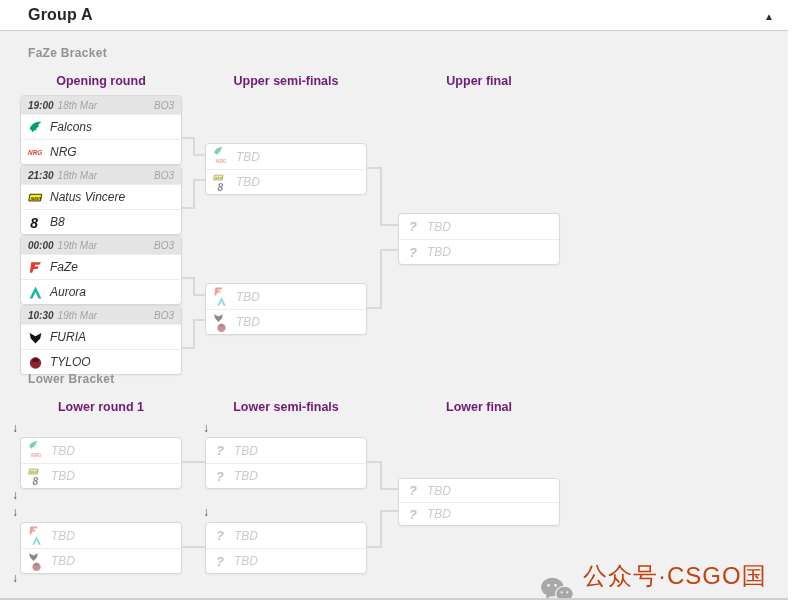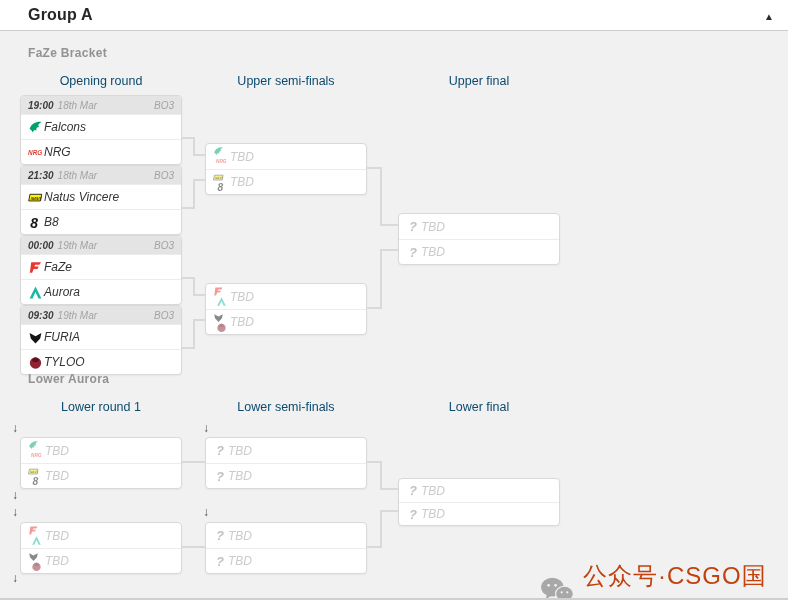"Opening round" .col-header { color: #0c4a6e -> #701a75; font-weight: normal -> bold }
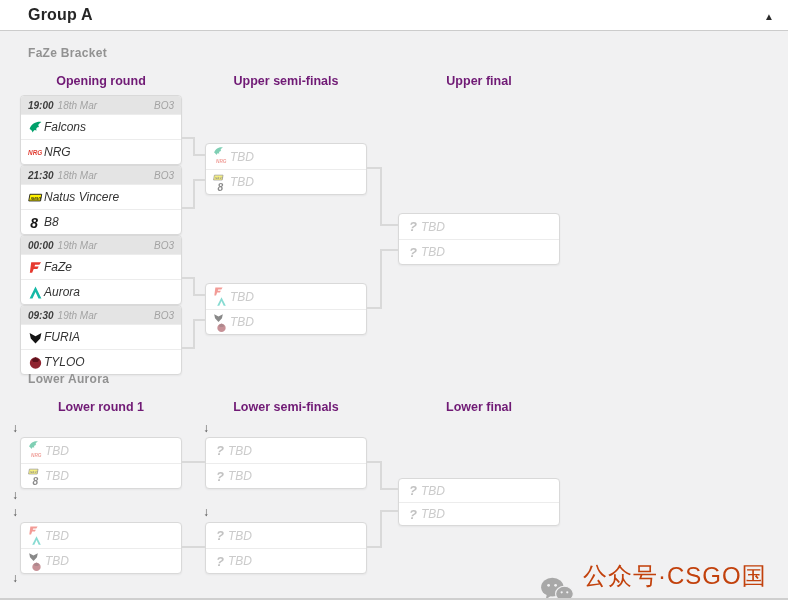"Falcons" .team-row { gap: 1px -> 7px }
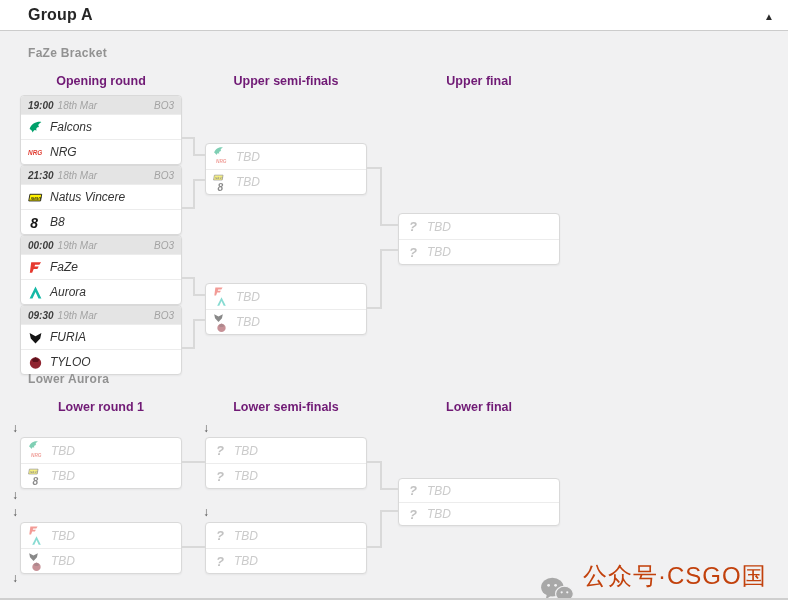"09:30" span.match-time { text: 09:30 -> 10:30 }
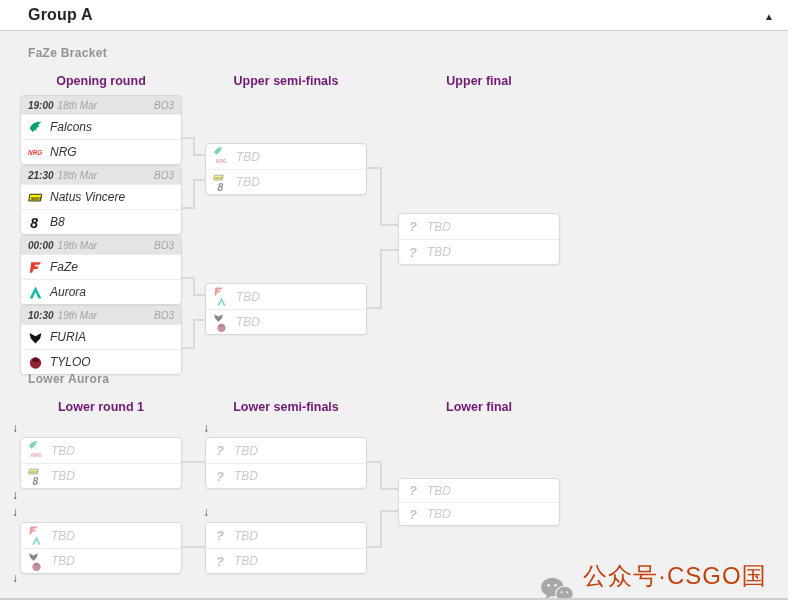"Lower Aurora" div.section-label { text: Aurora -> Bracket }
